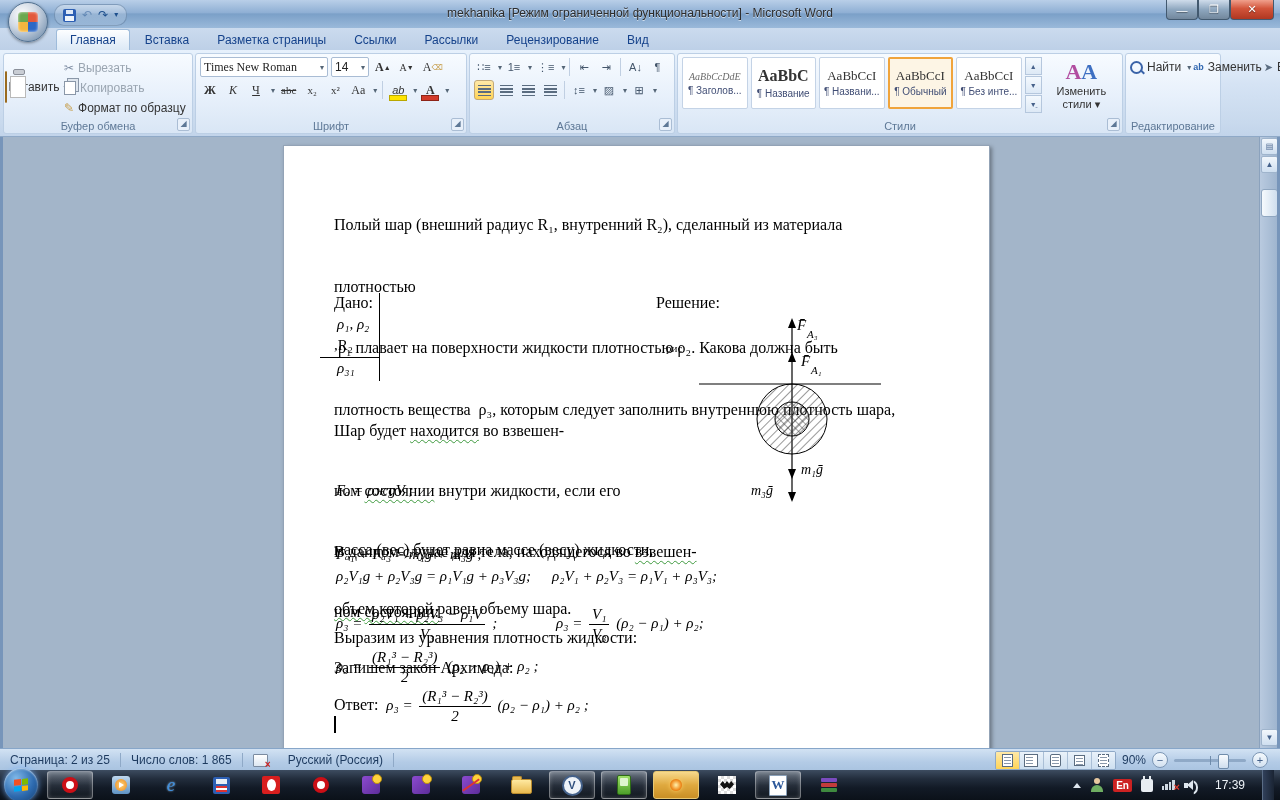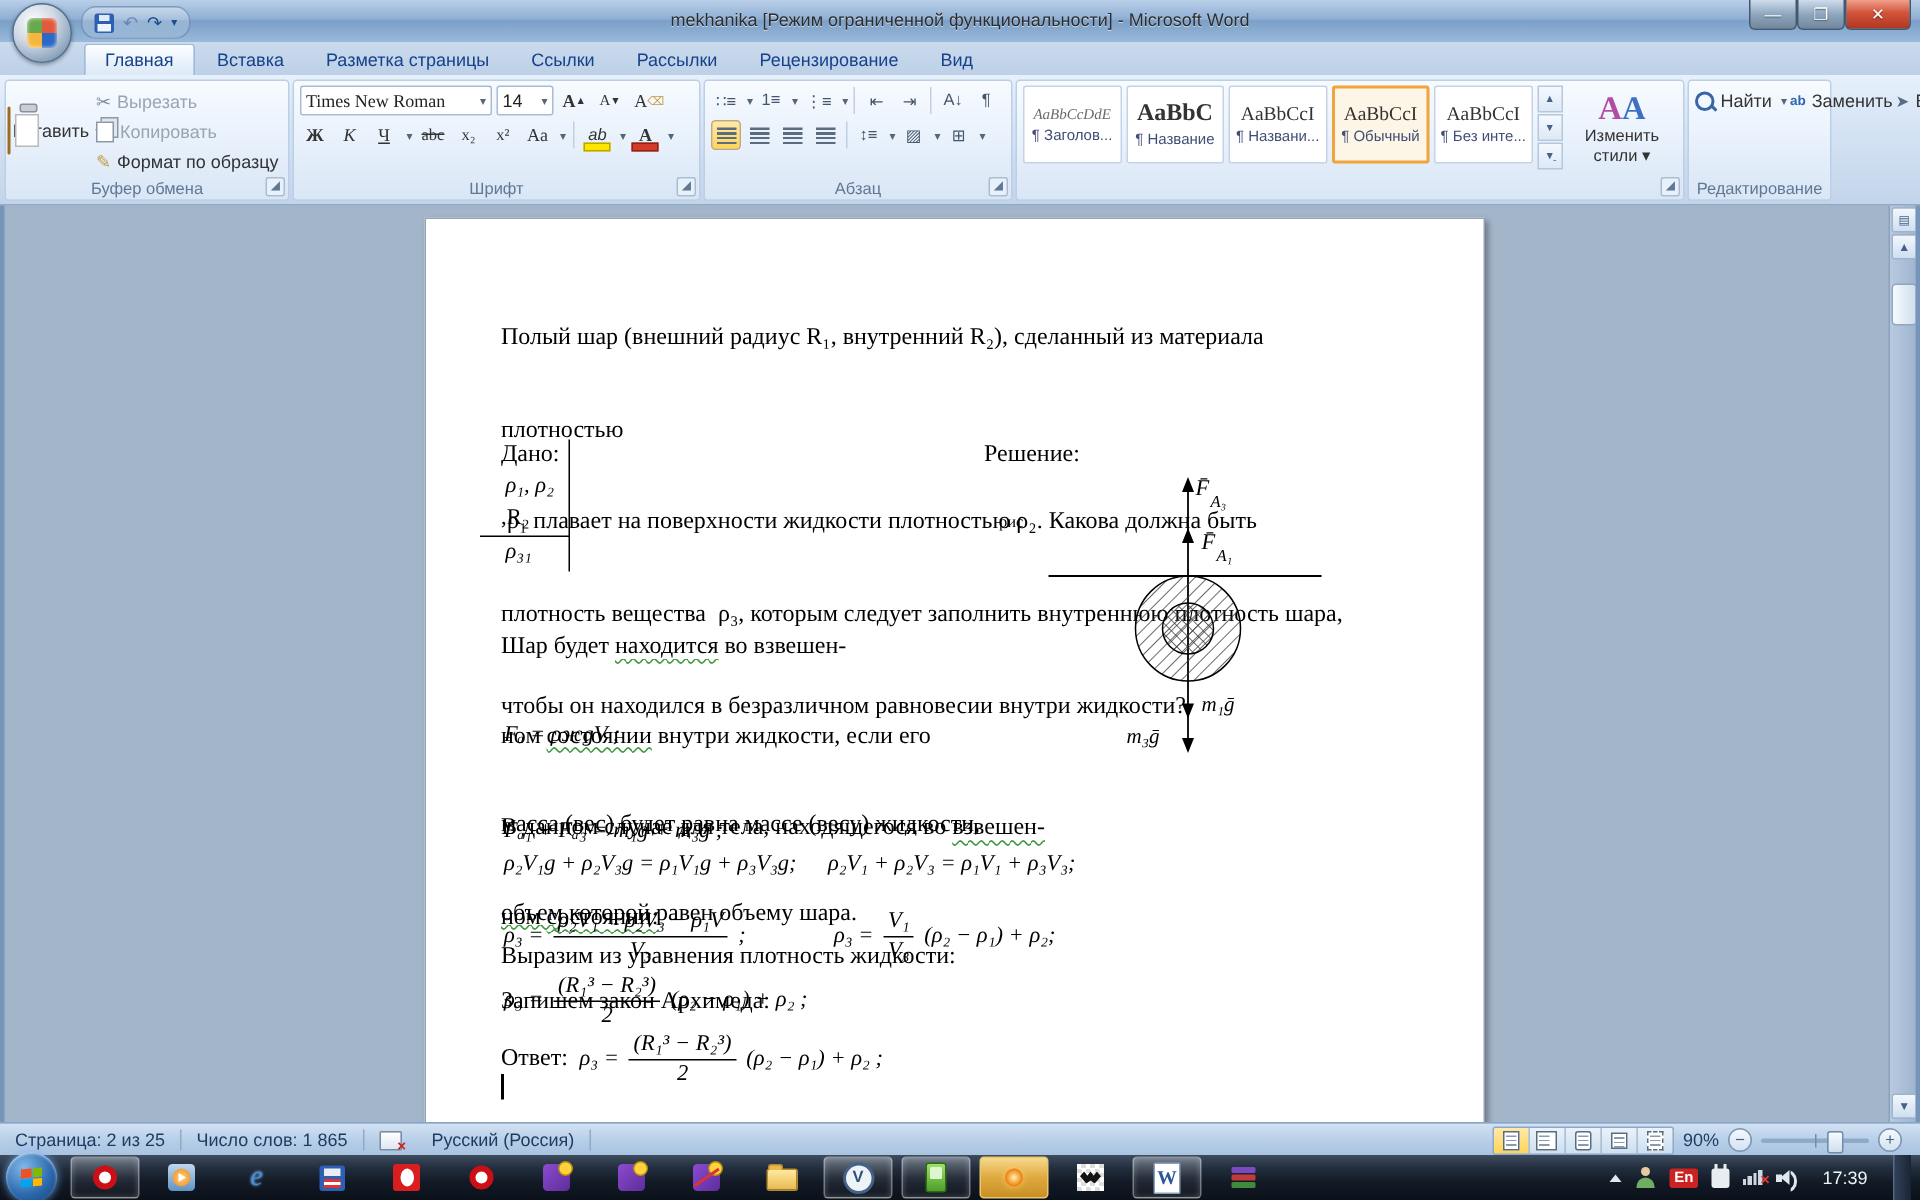"Стили" div.grouplabel { html: none -> <div>Стили</div> }
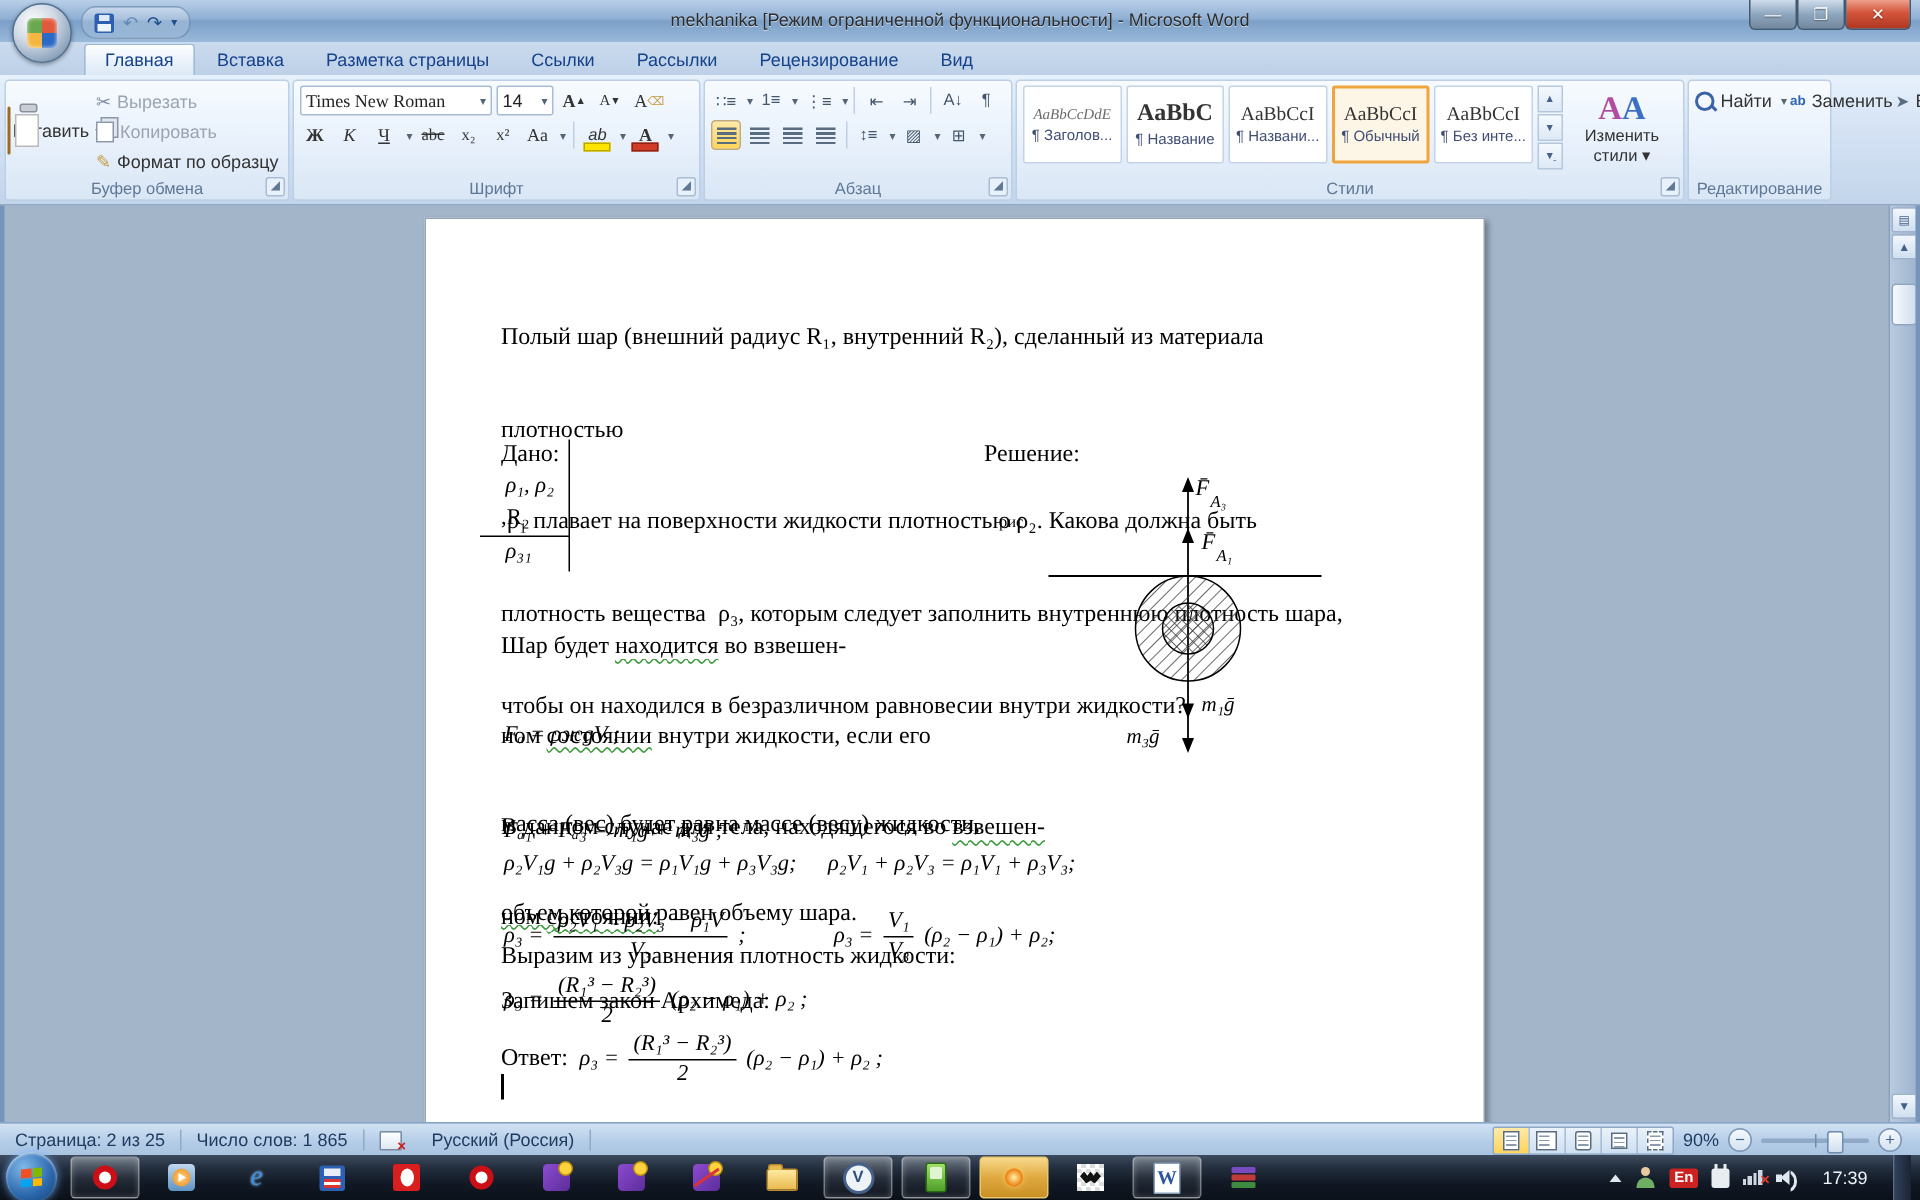"чтобы он находился в безразличном" div { html: <div>чтобы он находился в безразличном равновесии внутри жидкости?</div> -> none }
